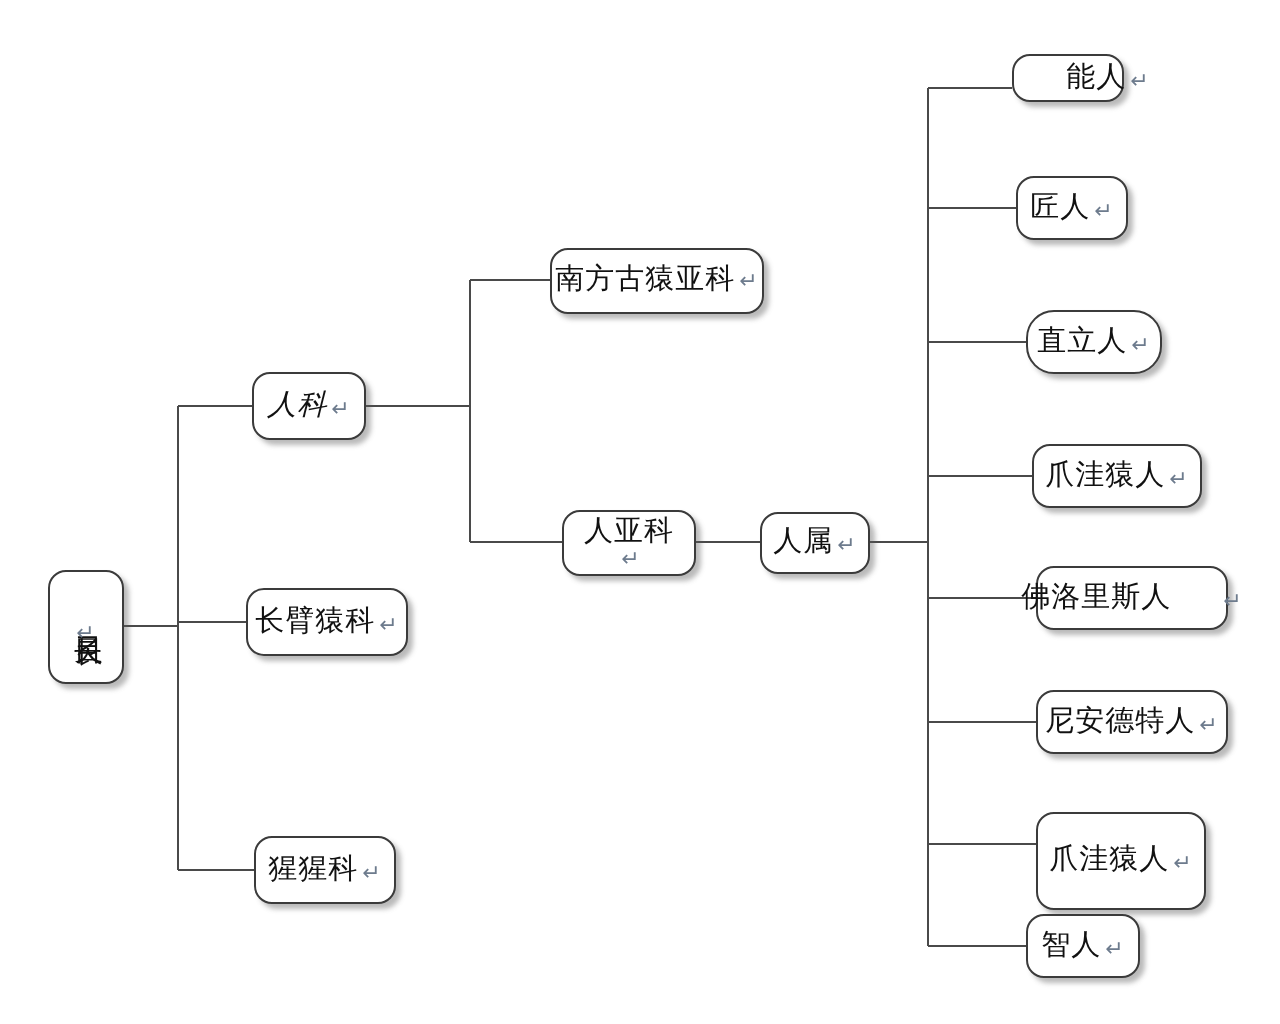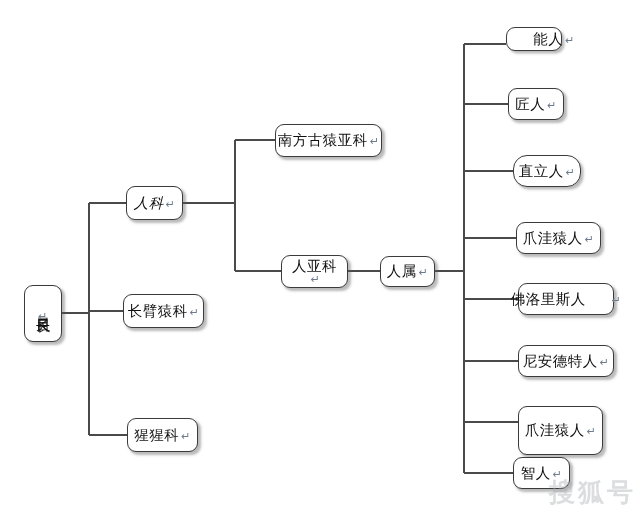"搜狐号" div { html: <div>搜狐号</div> -> none }
